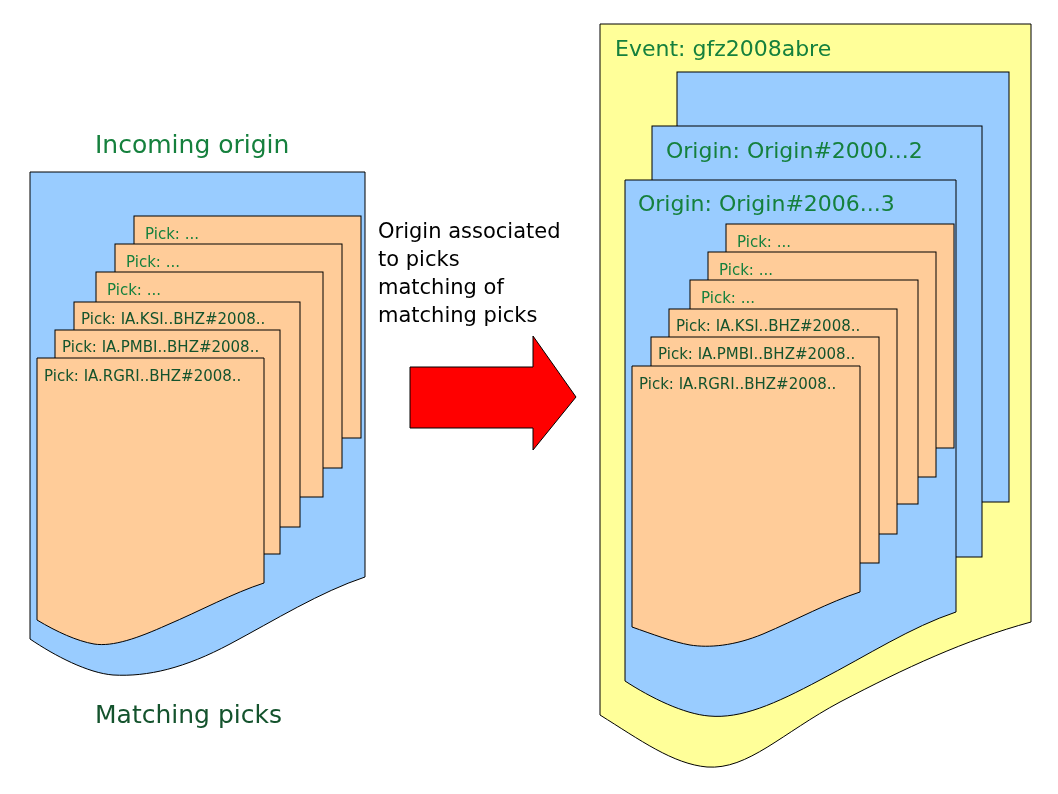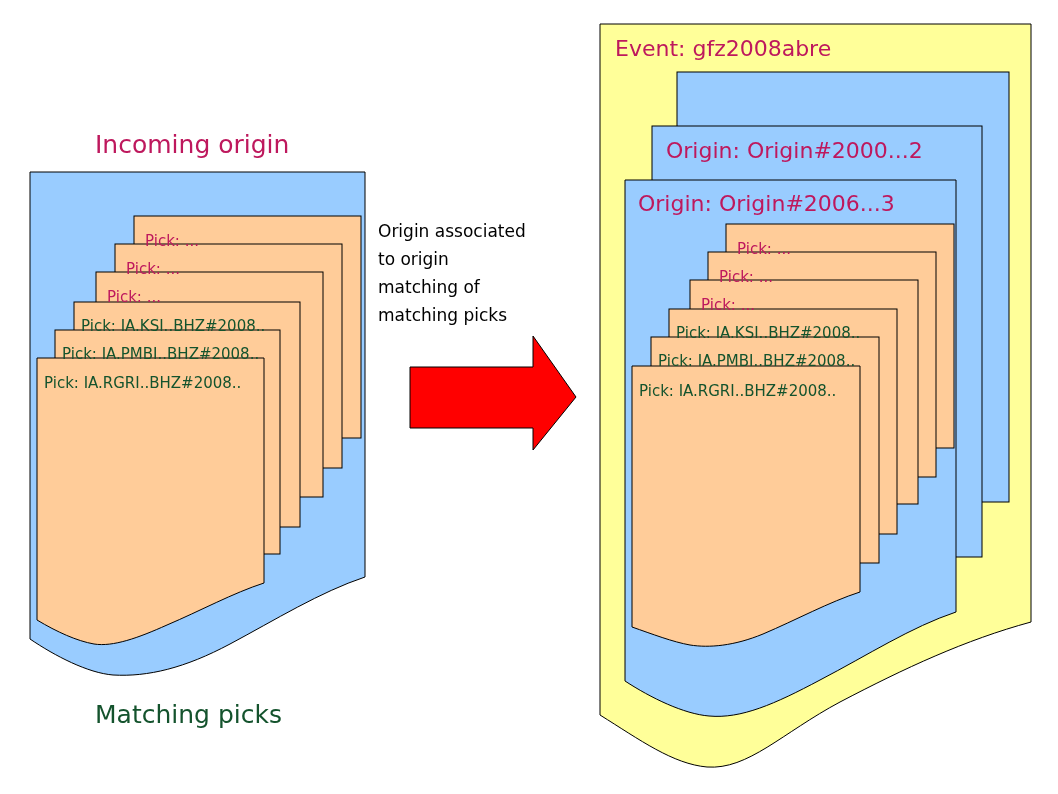"Event: gfz2008abre" .lbl { color: #be185d -> #15803d }
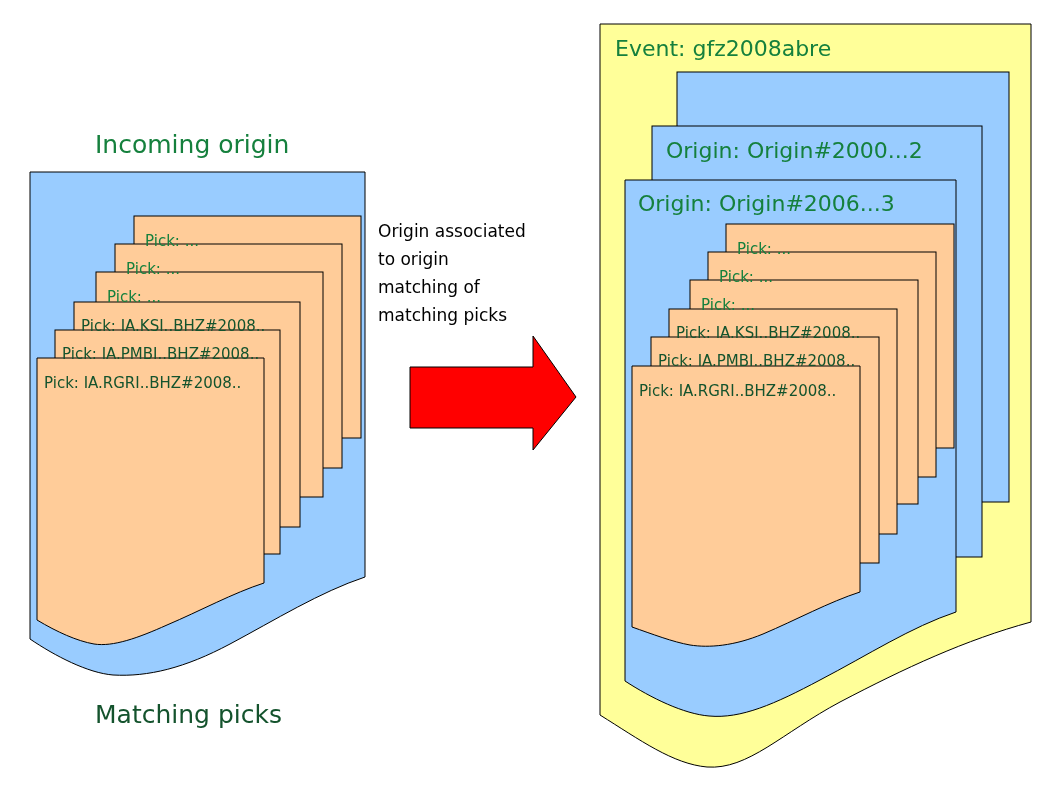"Pick: ..." .t15 { margin-top: 7px -> none }
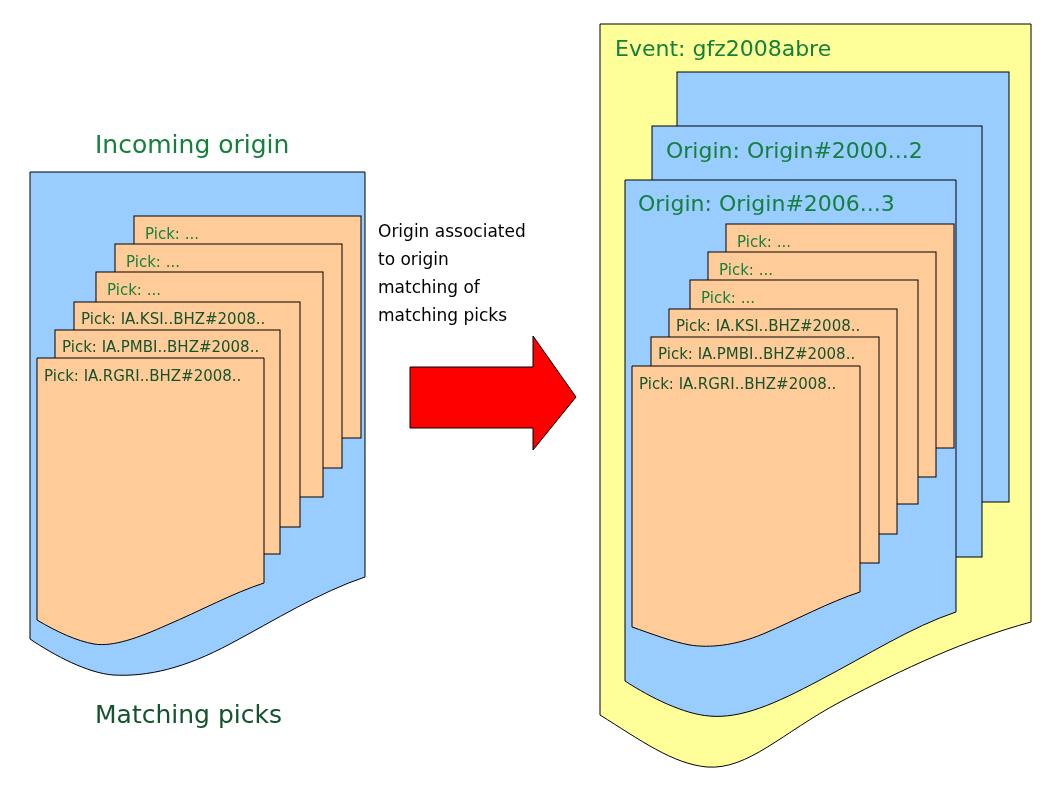"Origin associated" .ann div { font-size: 17px -> 21px }
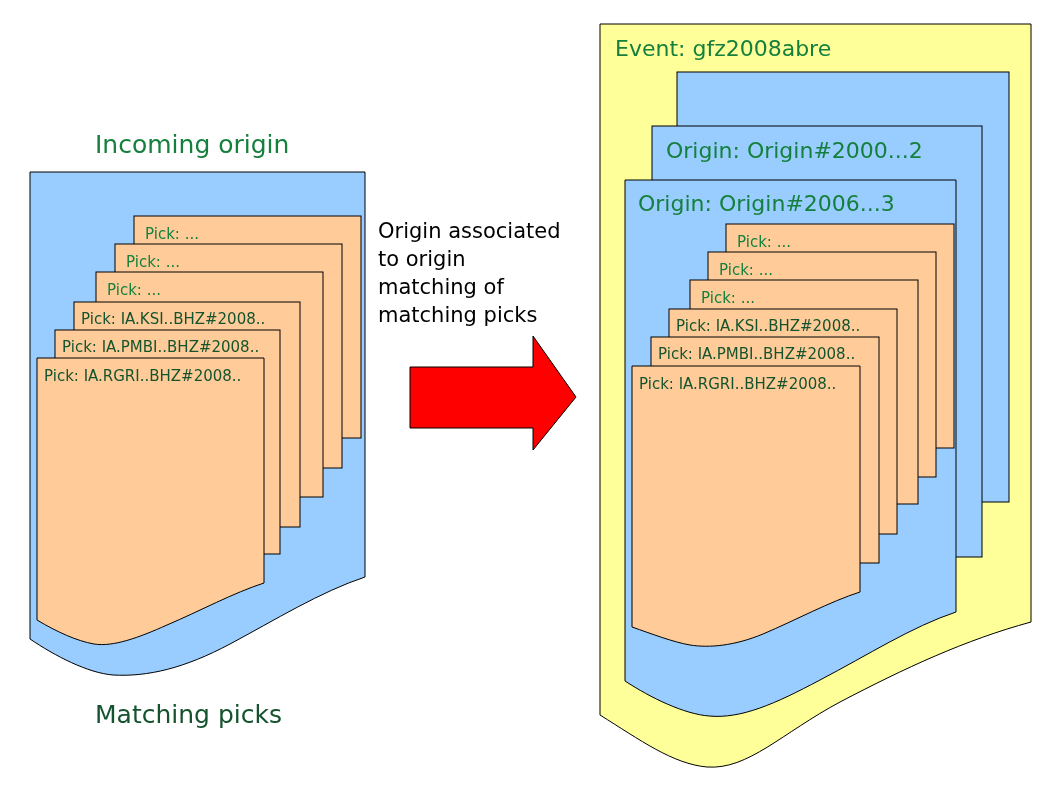"to origin" div { text: origin -> picks }
